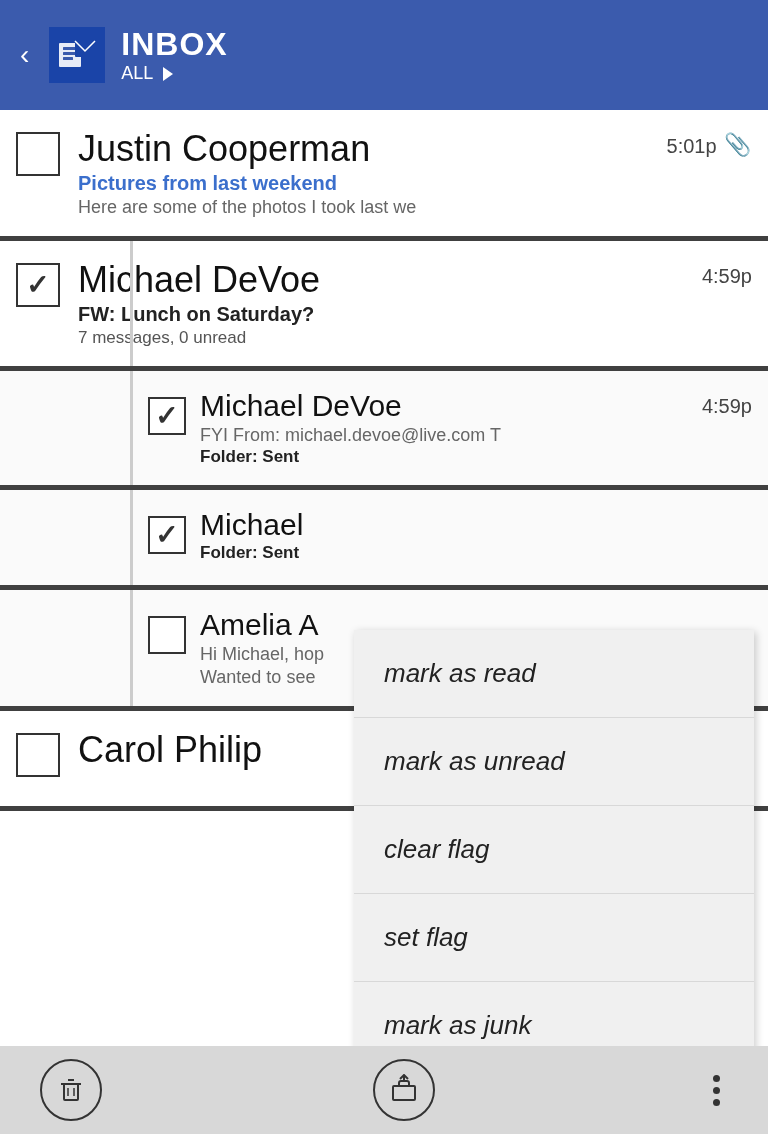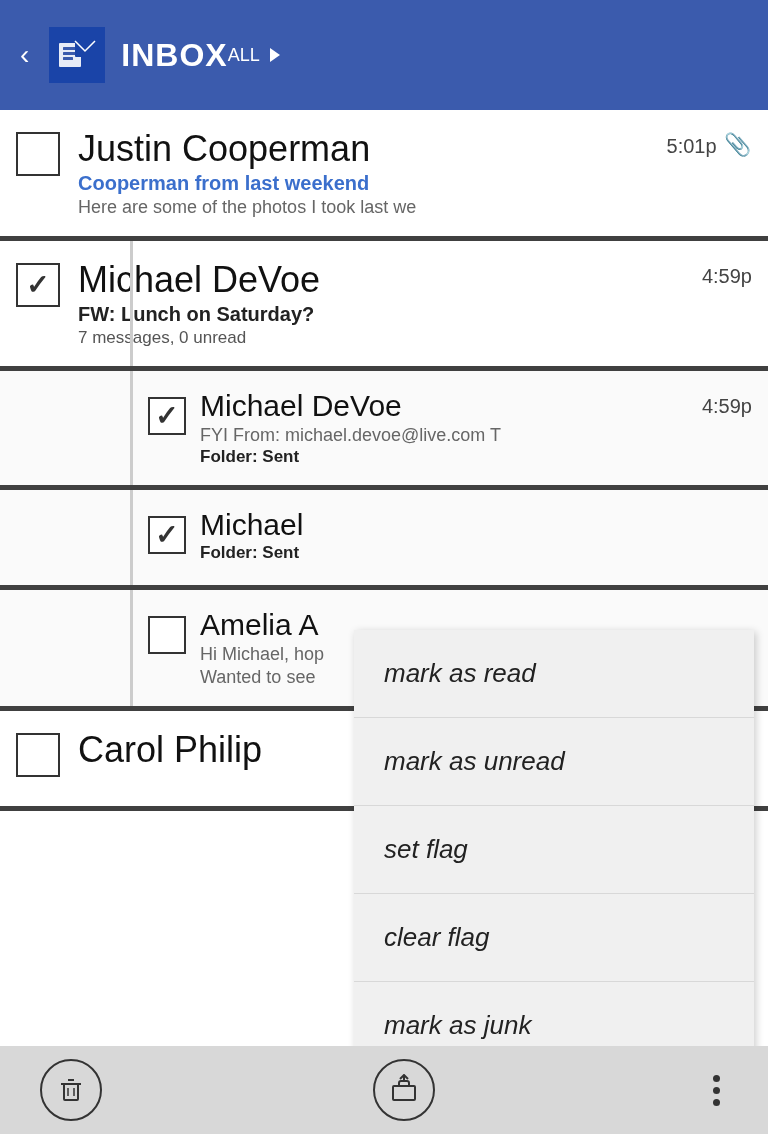"INBOX" .header-text { flex-direction: row -> column }
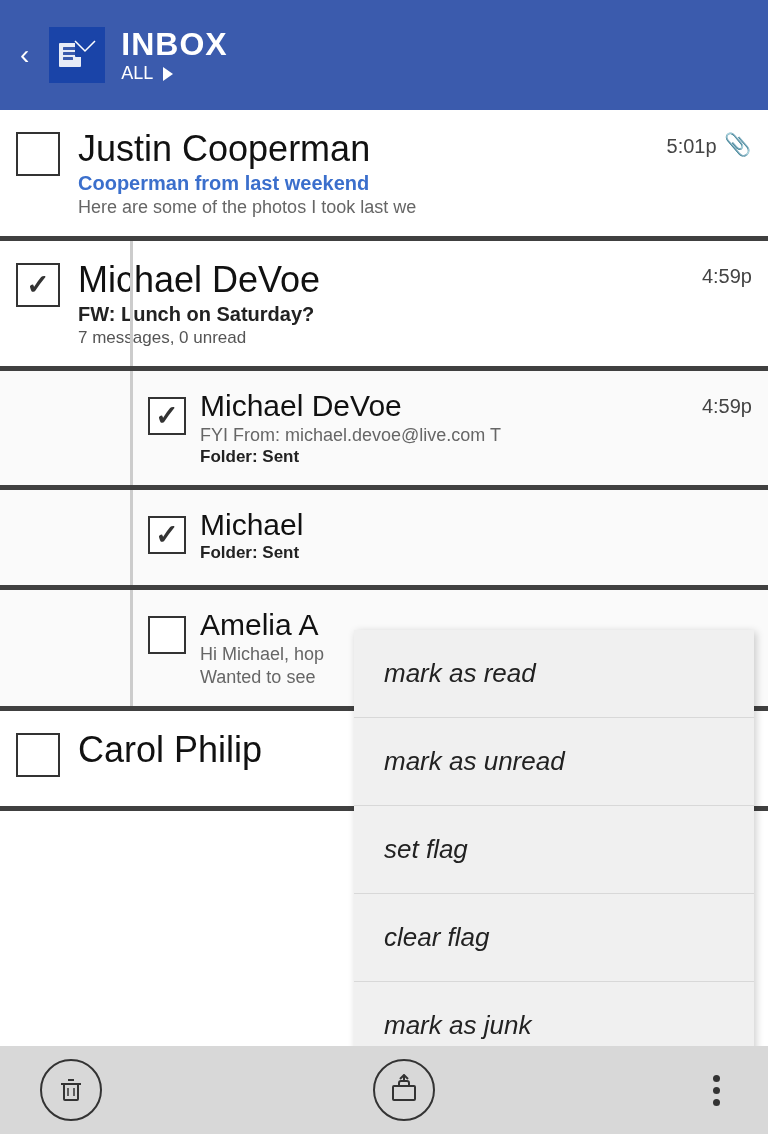"Cooperman from last weekend" div.email-subject { text: Cooperman -> Pictures }
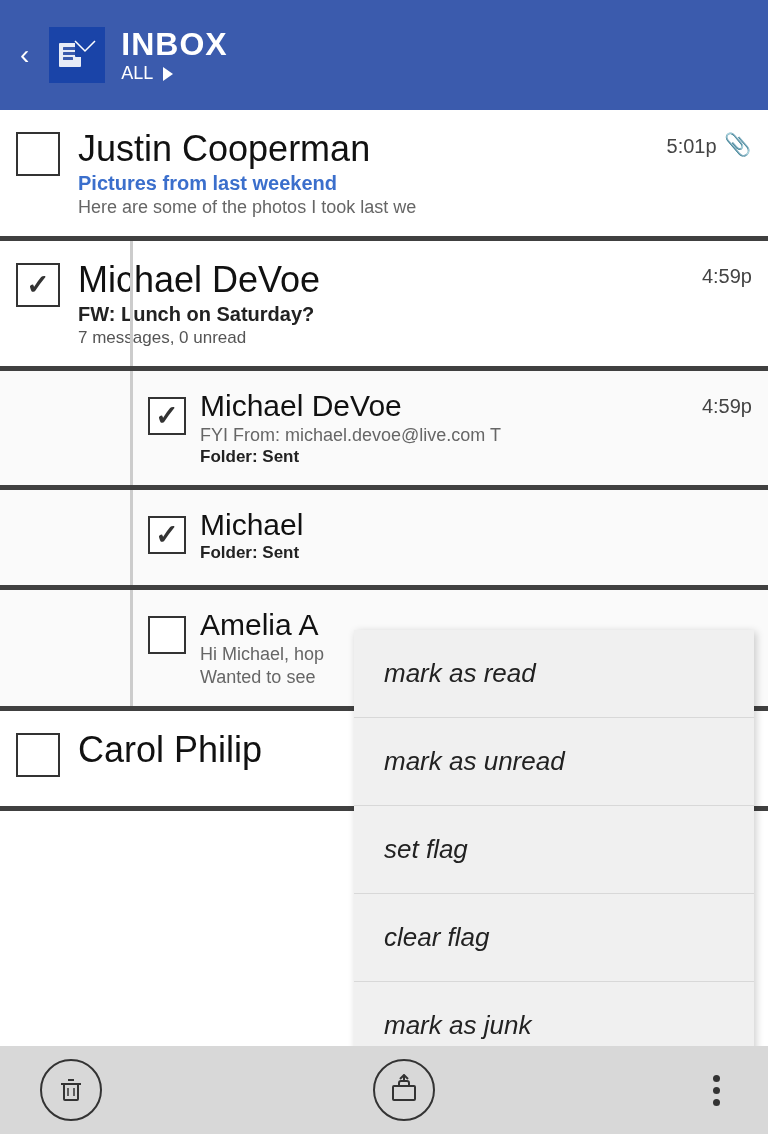"set flag" div.context-menu-item { order: before "clear flag" -> after "clear flag" }
